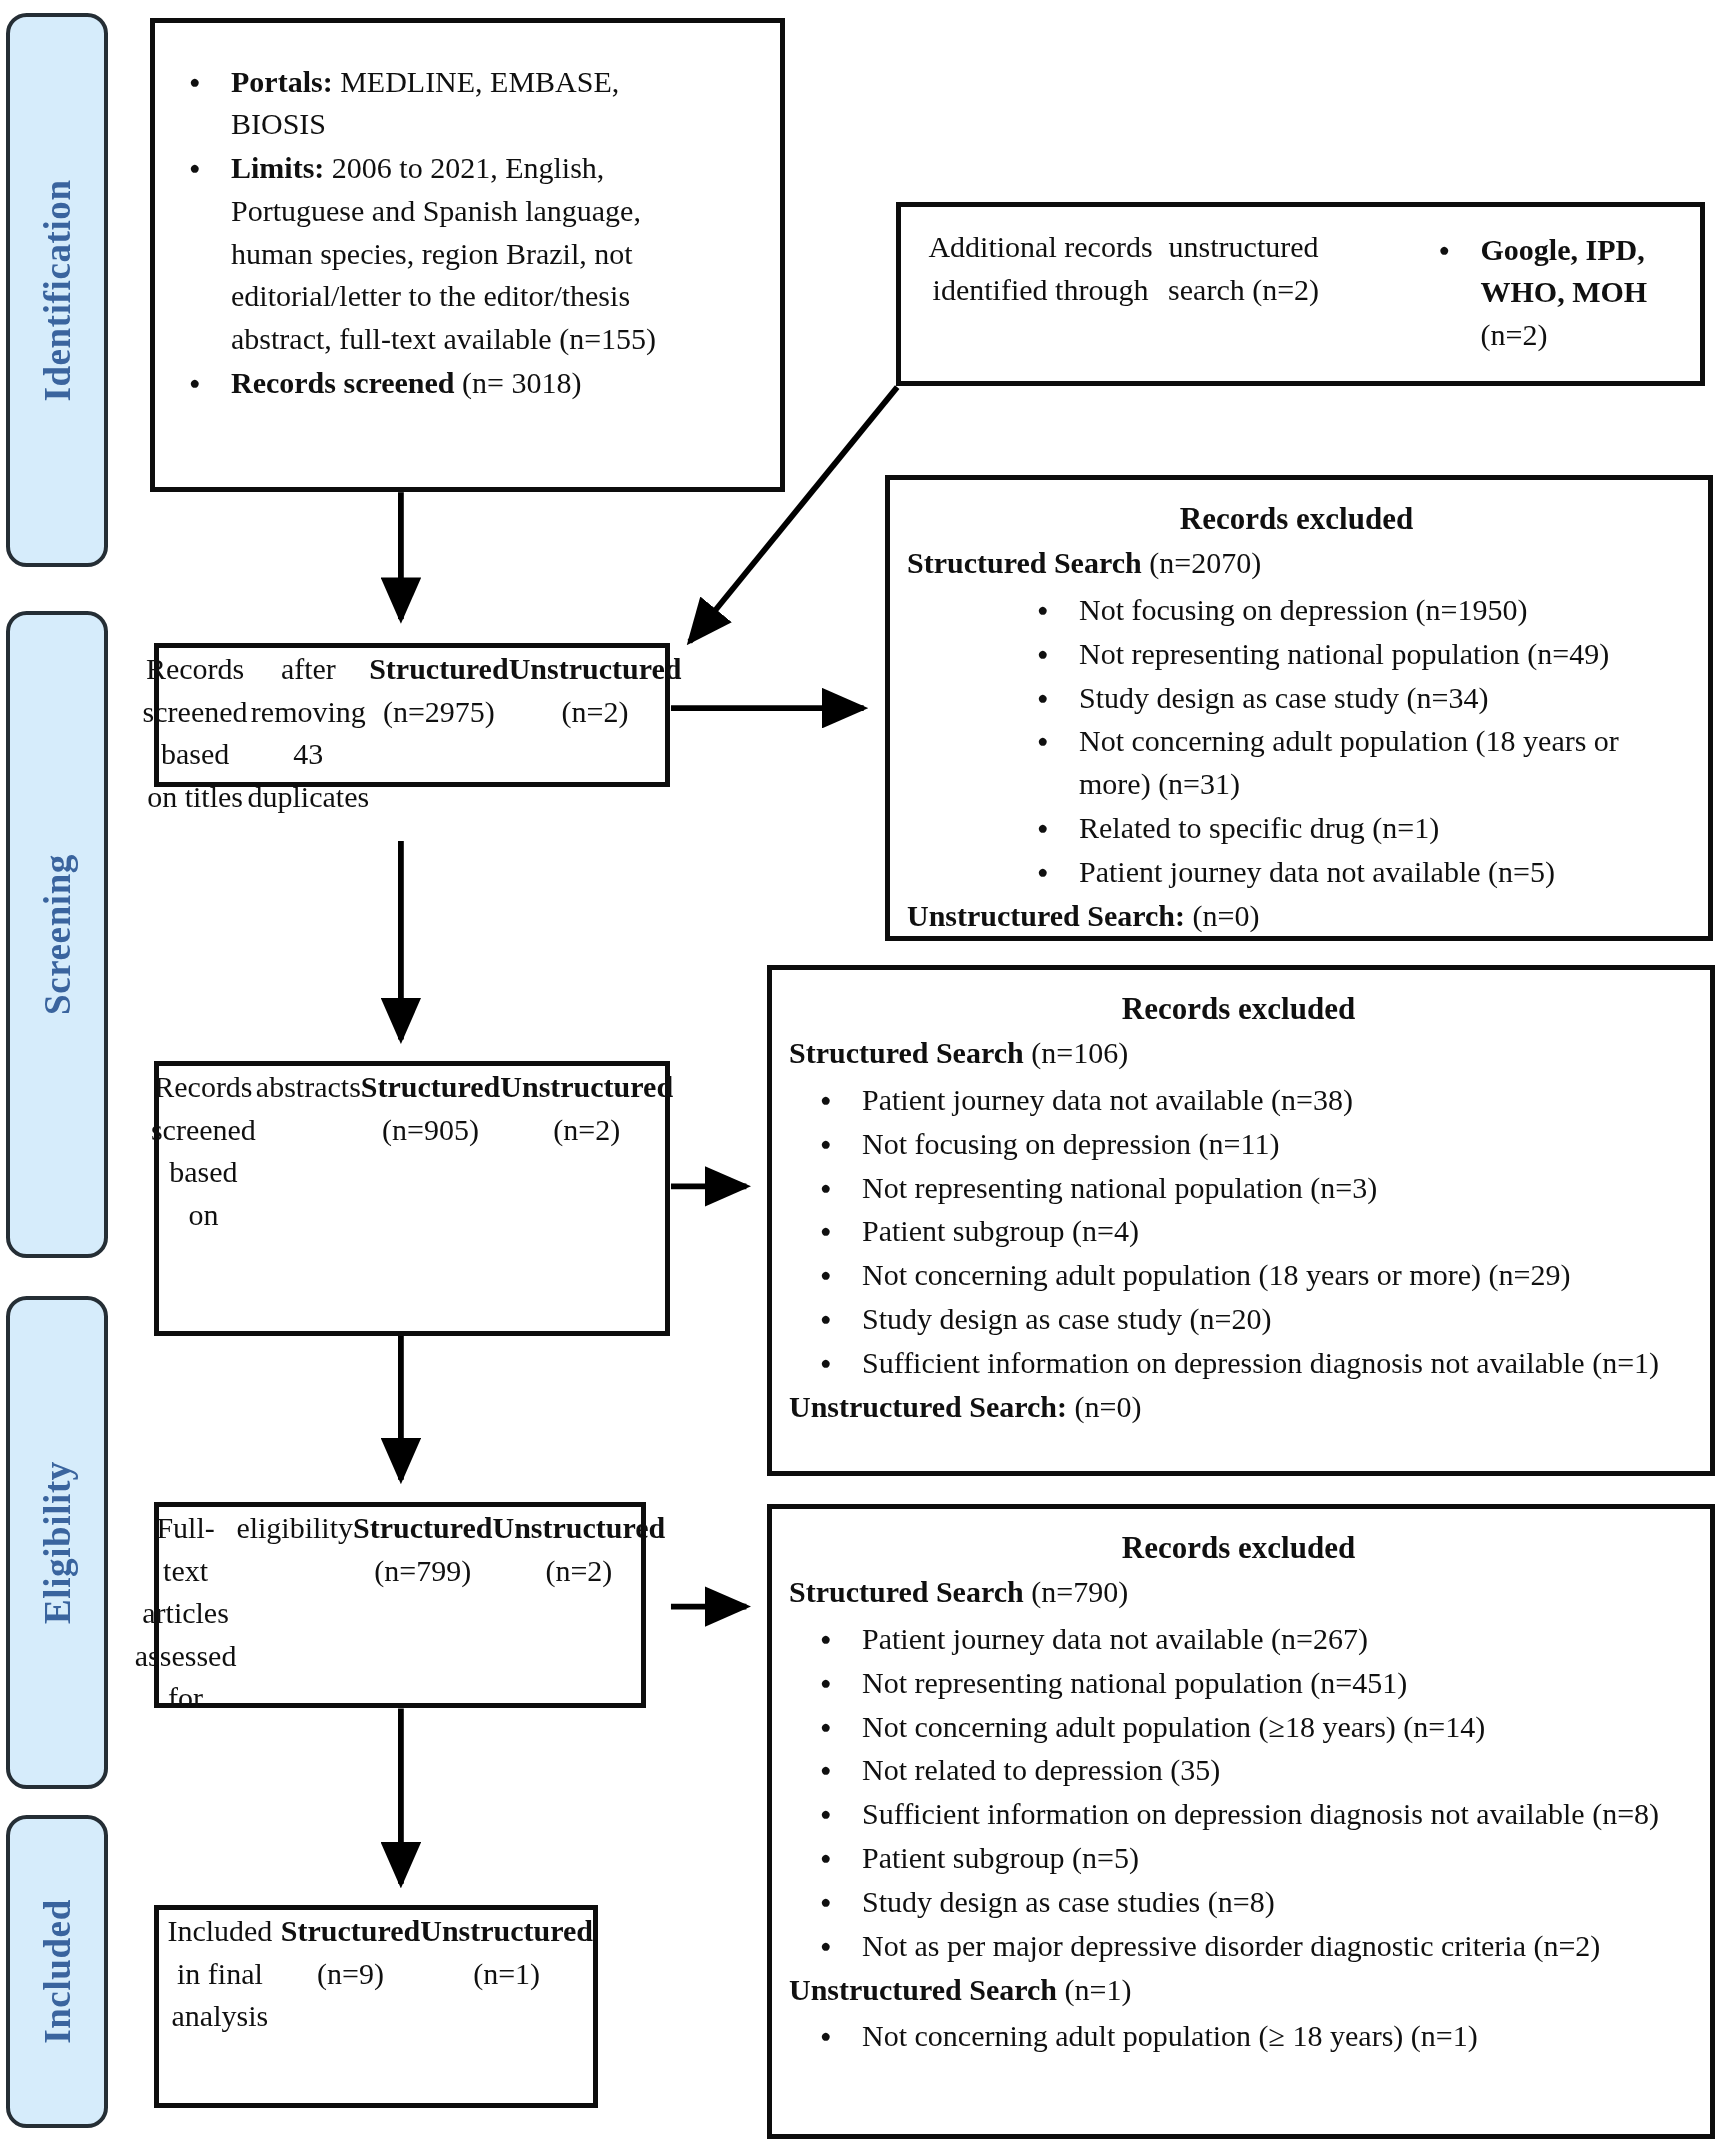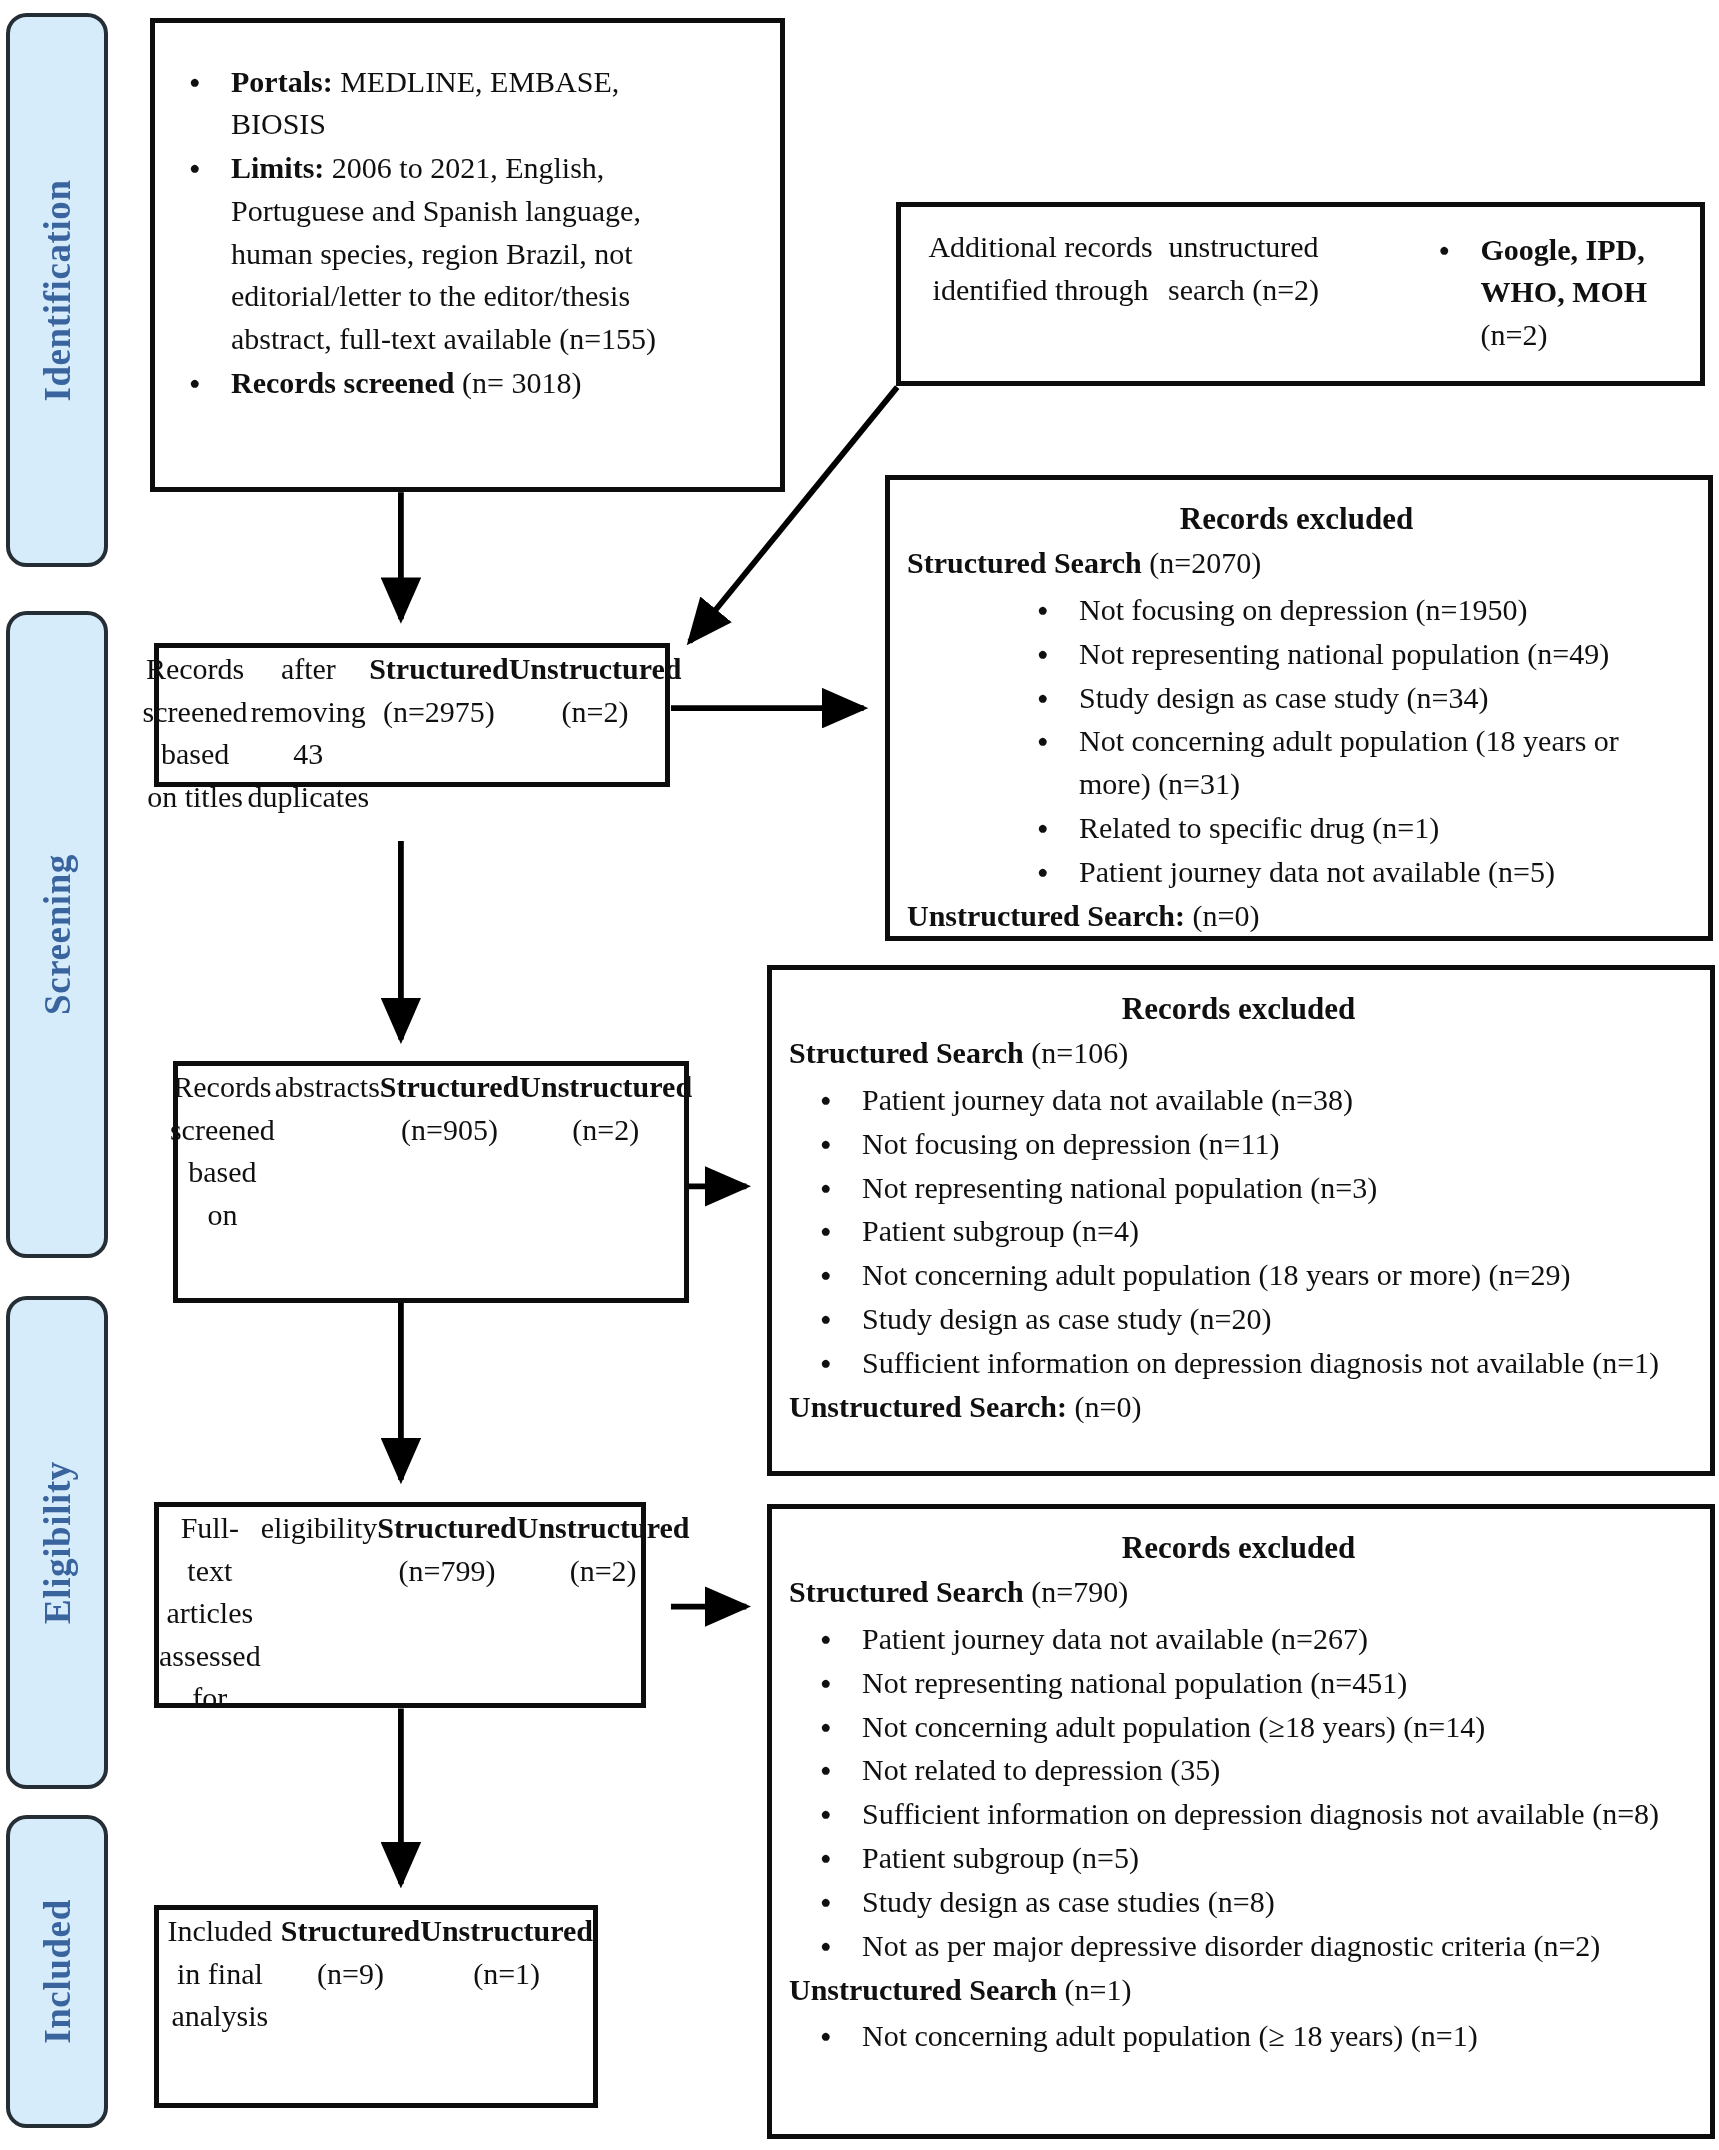"Records screened based on" div.fbox { height: 242px -> 275px; margin-left: 19px -> none }
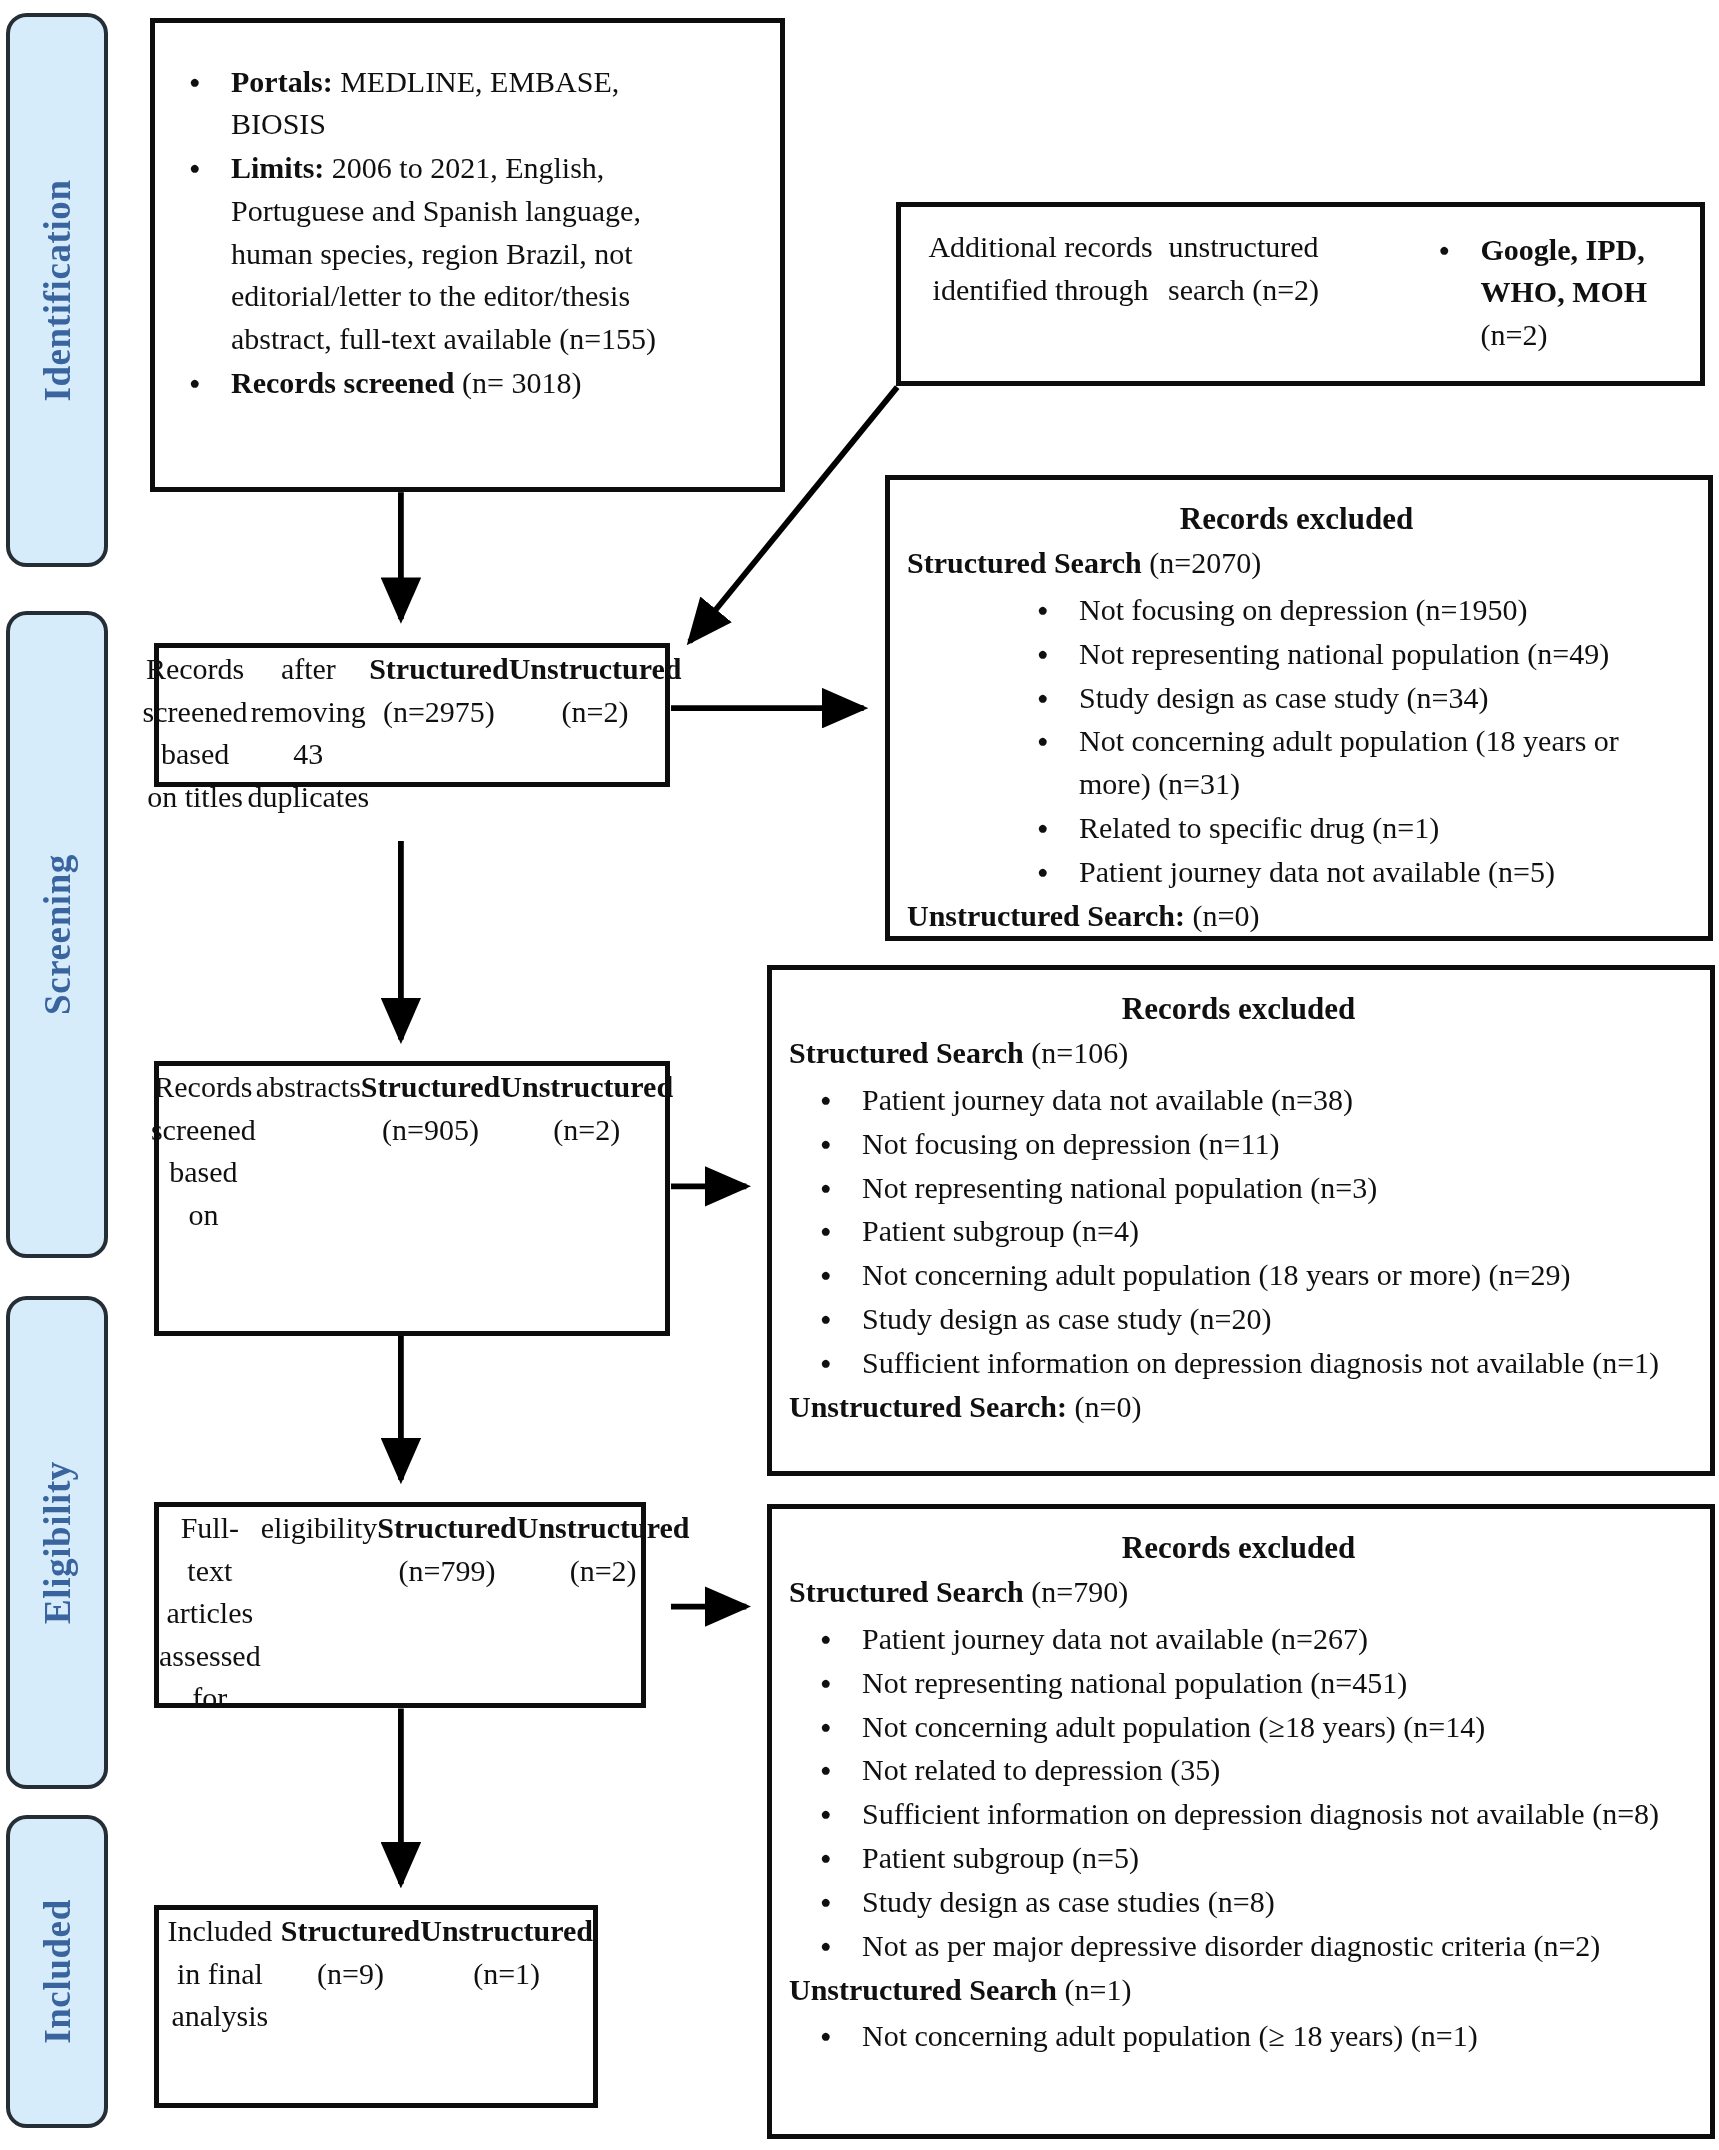"Full-text articles assessed for" div.fbox { justify-content: space-between -> none }
